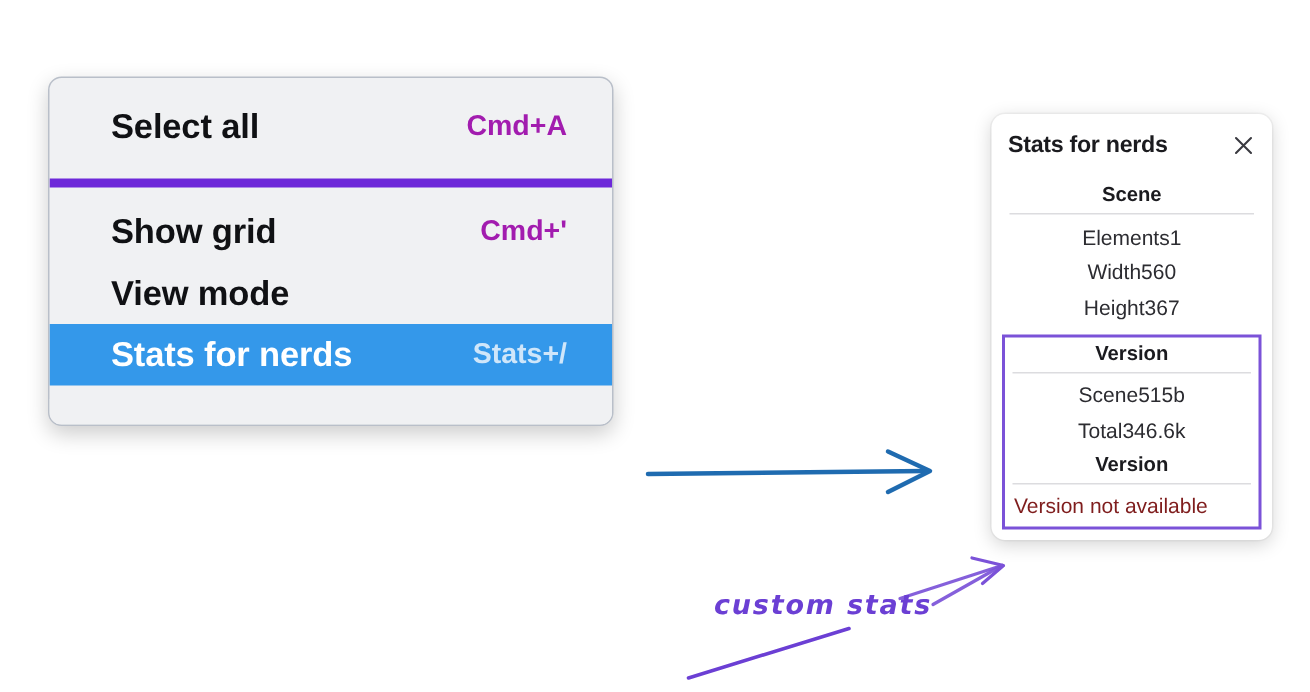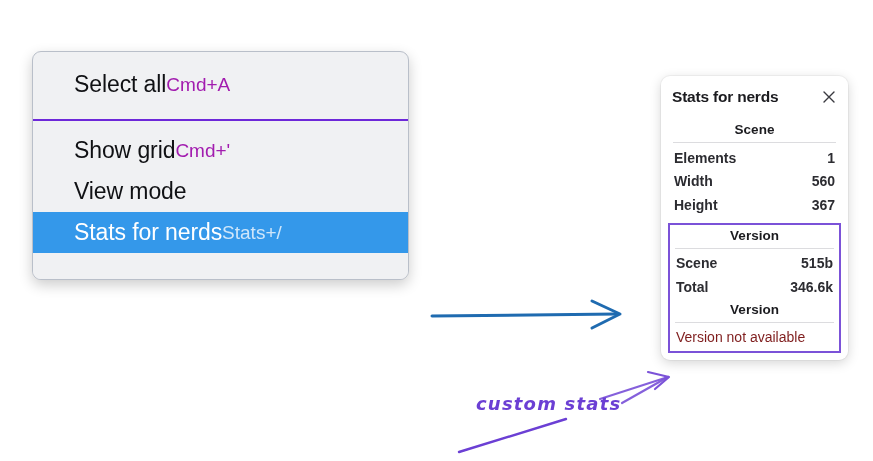"Select all" .menu-item { font-weight: none -> bold; justify-content: flex-start -> space-between }
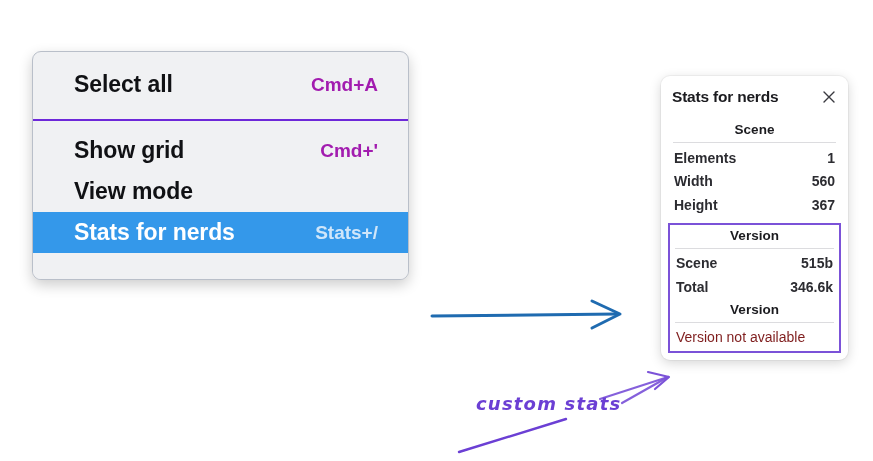"Show grid" .menu-group + .menu-group { border-top: 2px solid #6d28d9 -> 6px solid #6d28d9 }
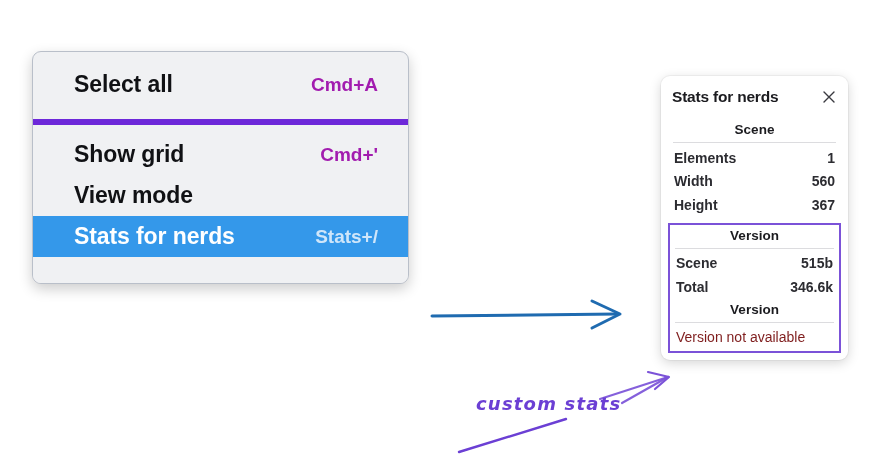"Elements" .stat-row { font-weight: bold -> none; justify-content: space-between -> center }
